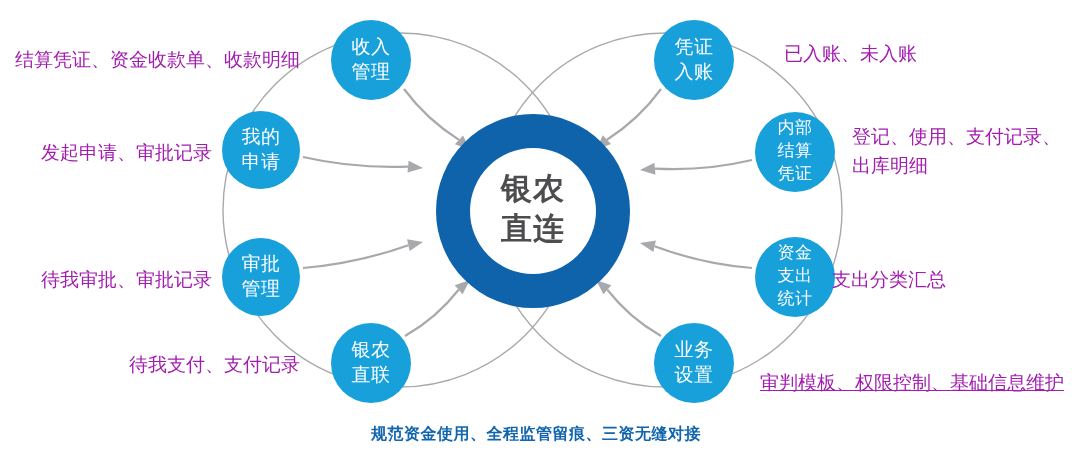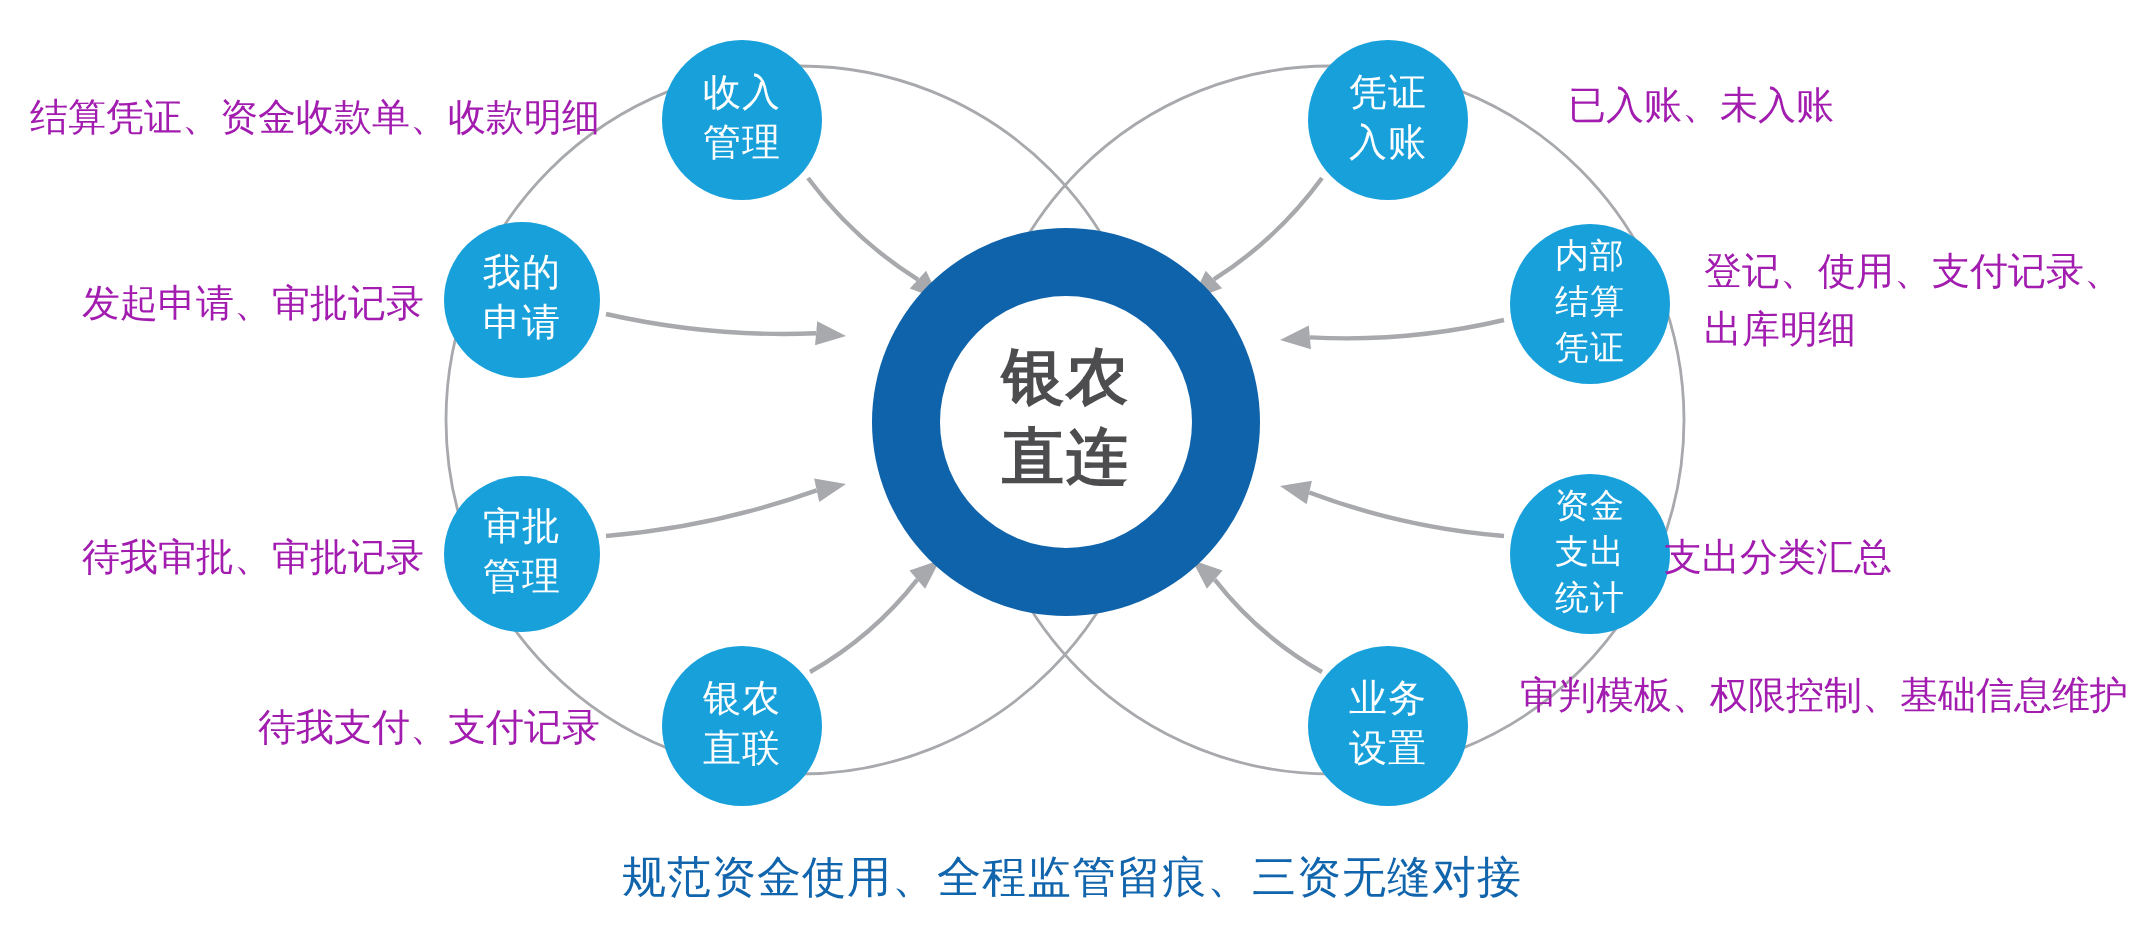"审判模板、权限控制、基础信息维护" div.desc-text { text-decoration: none -> underline; top: 334px -> 368px }
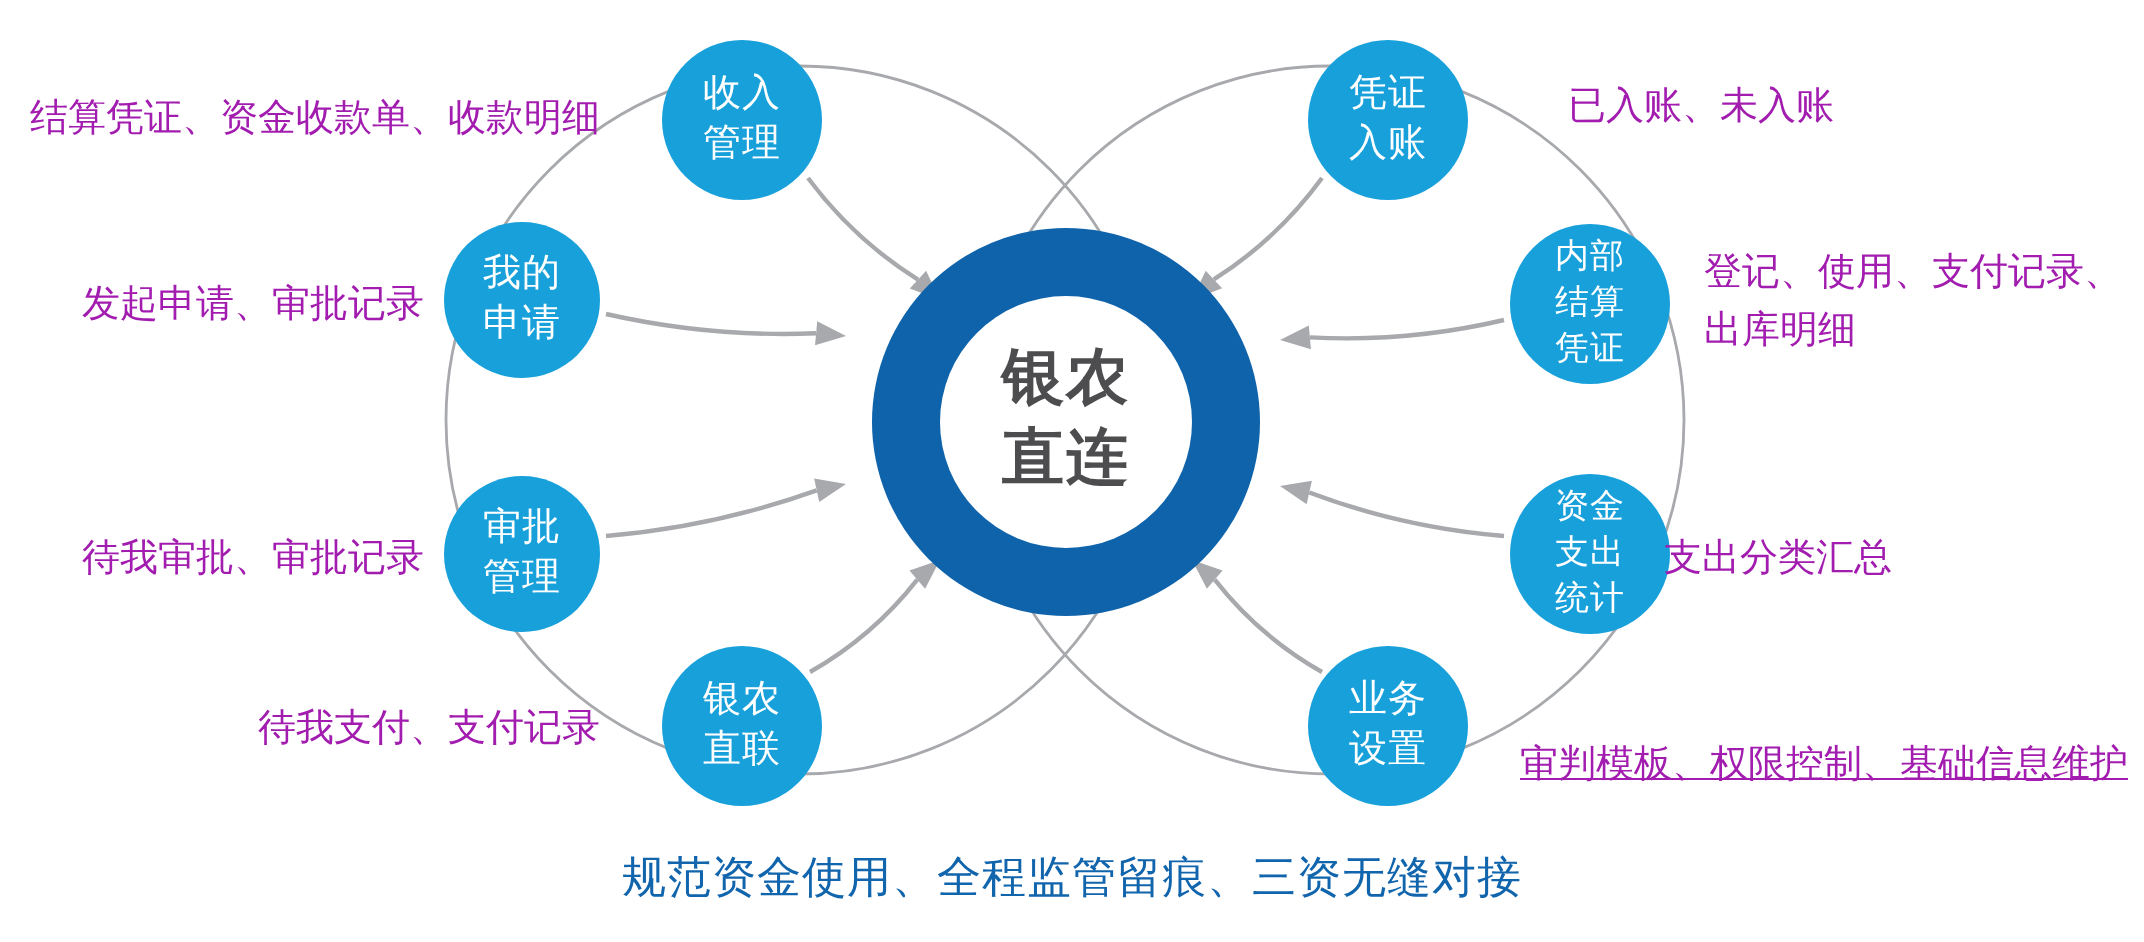"规范资金使用、全程监管留痕、三资无缝对接" #caption { font-size: 22px -> 16px; font-weight: normal -> bold }
